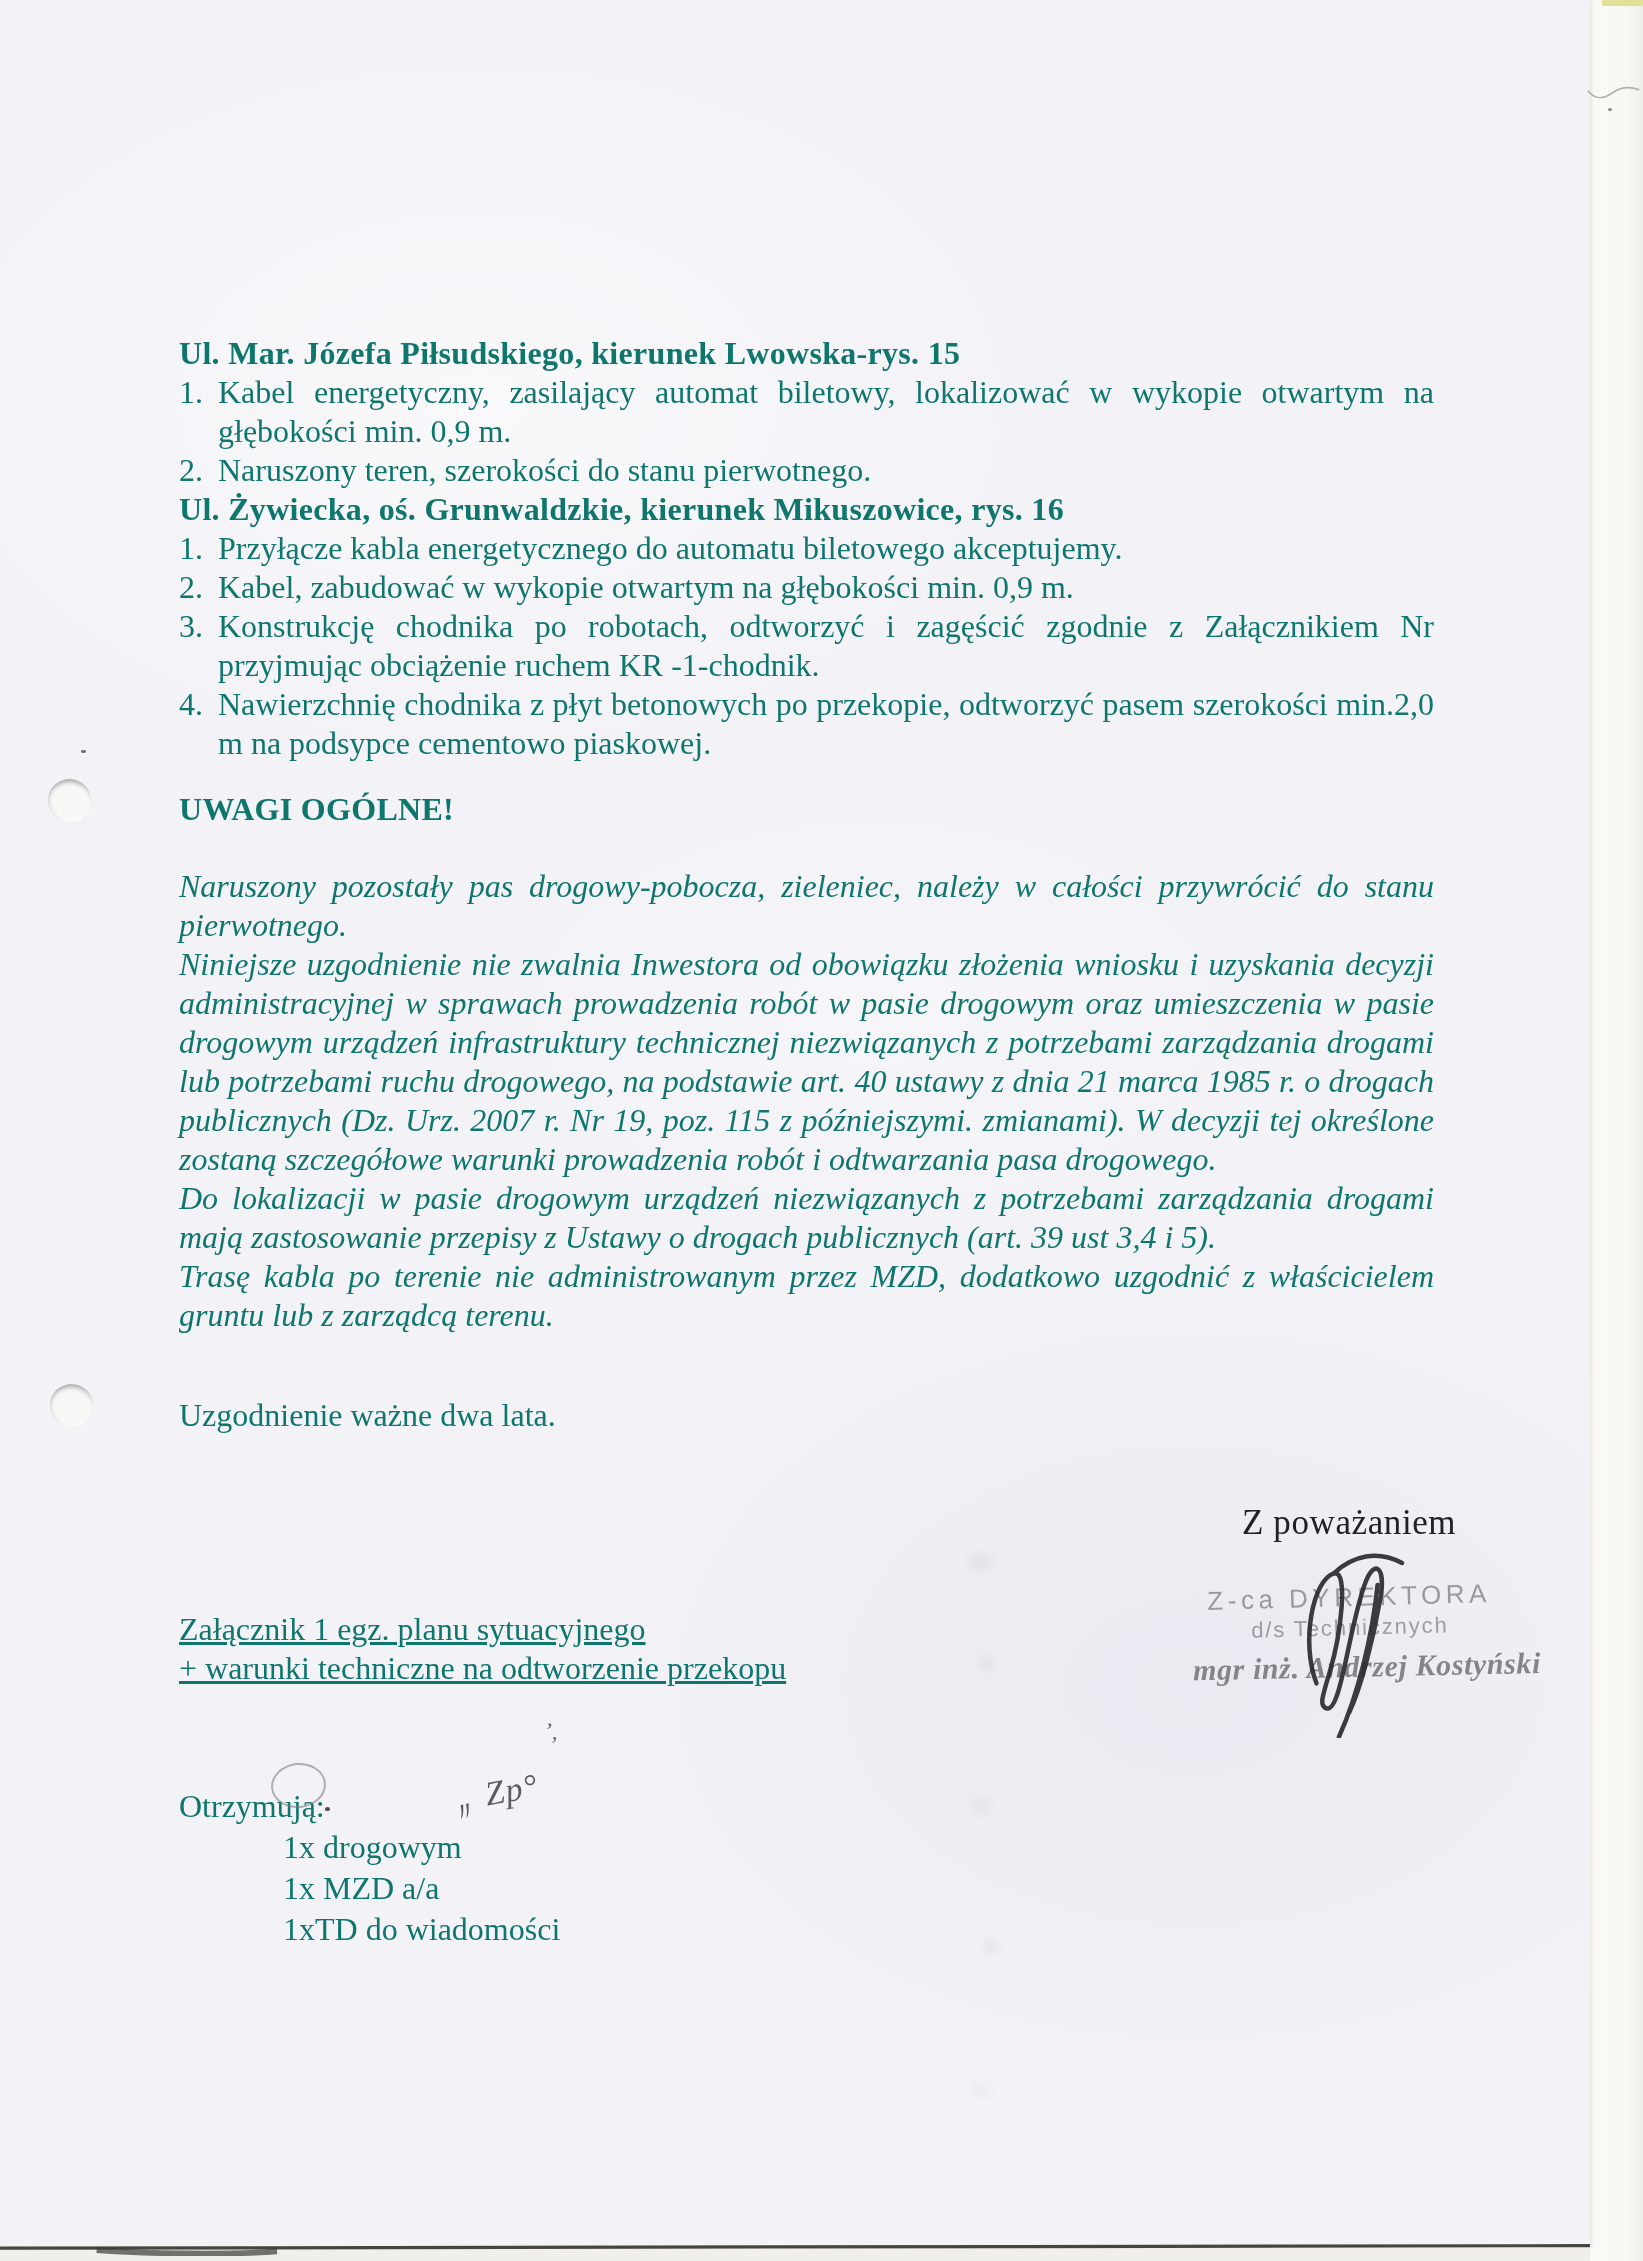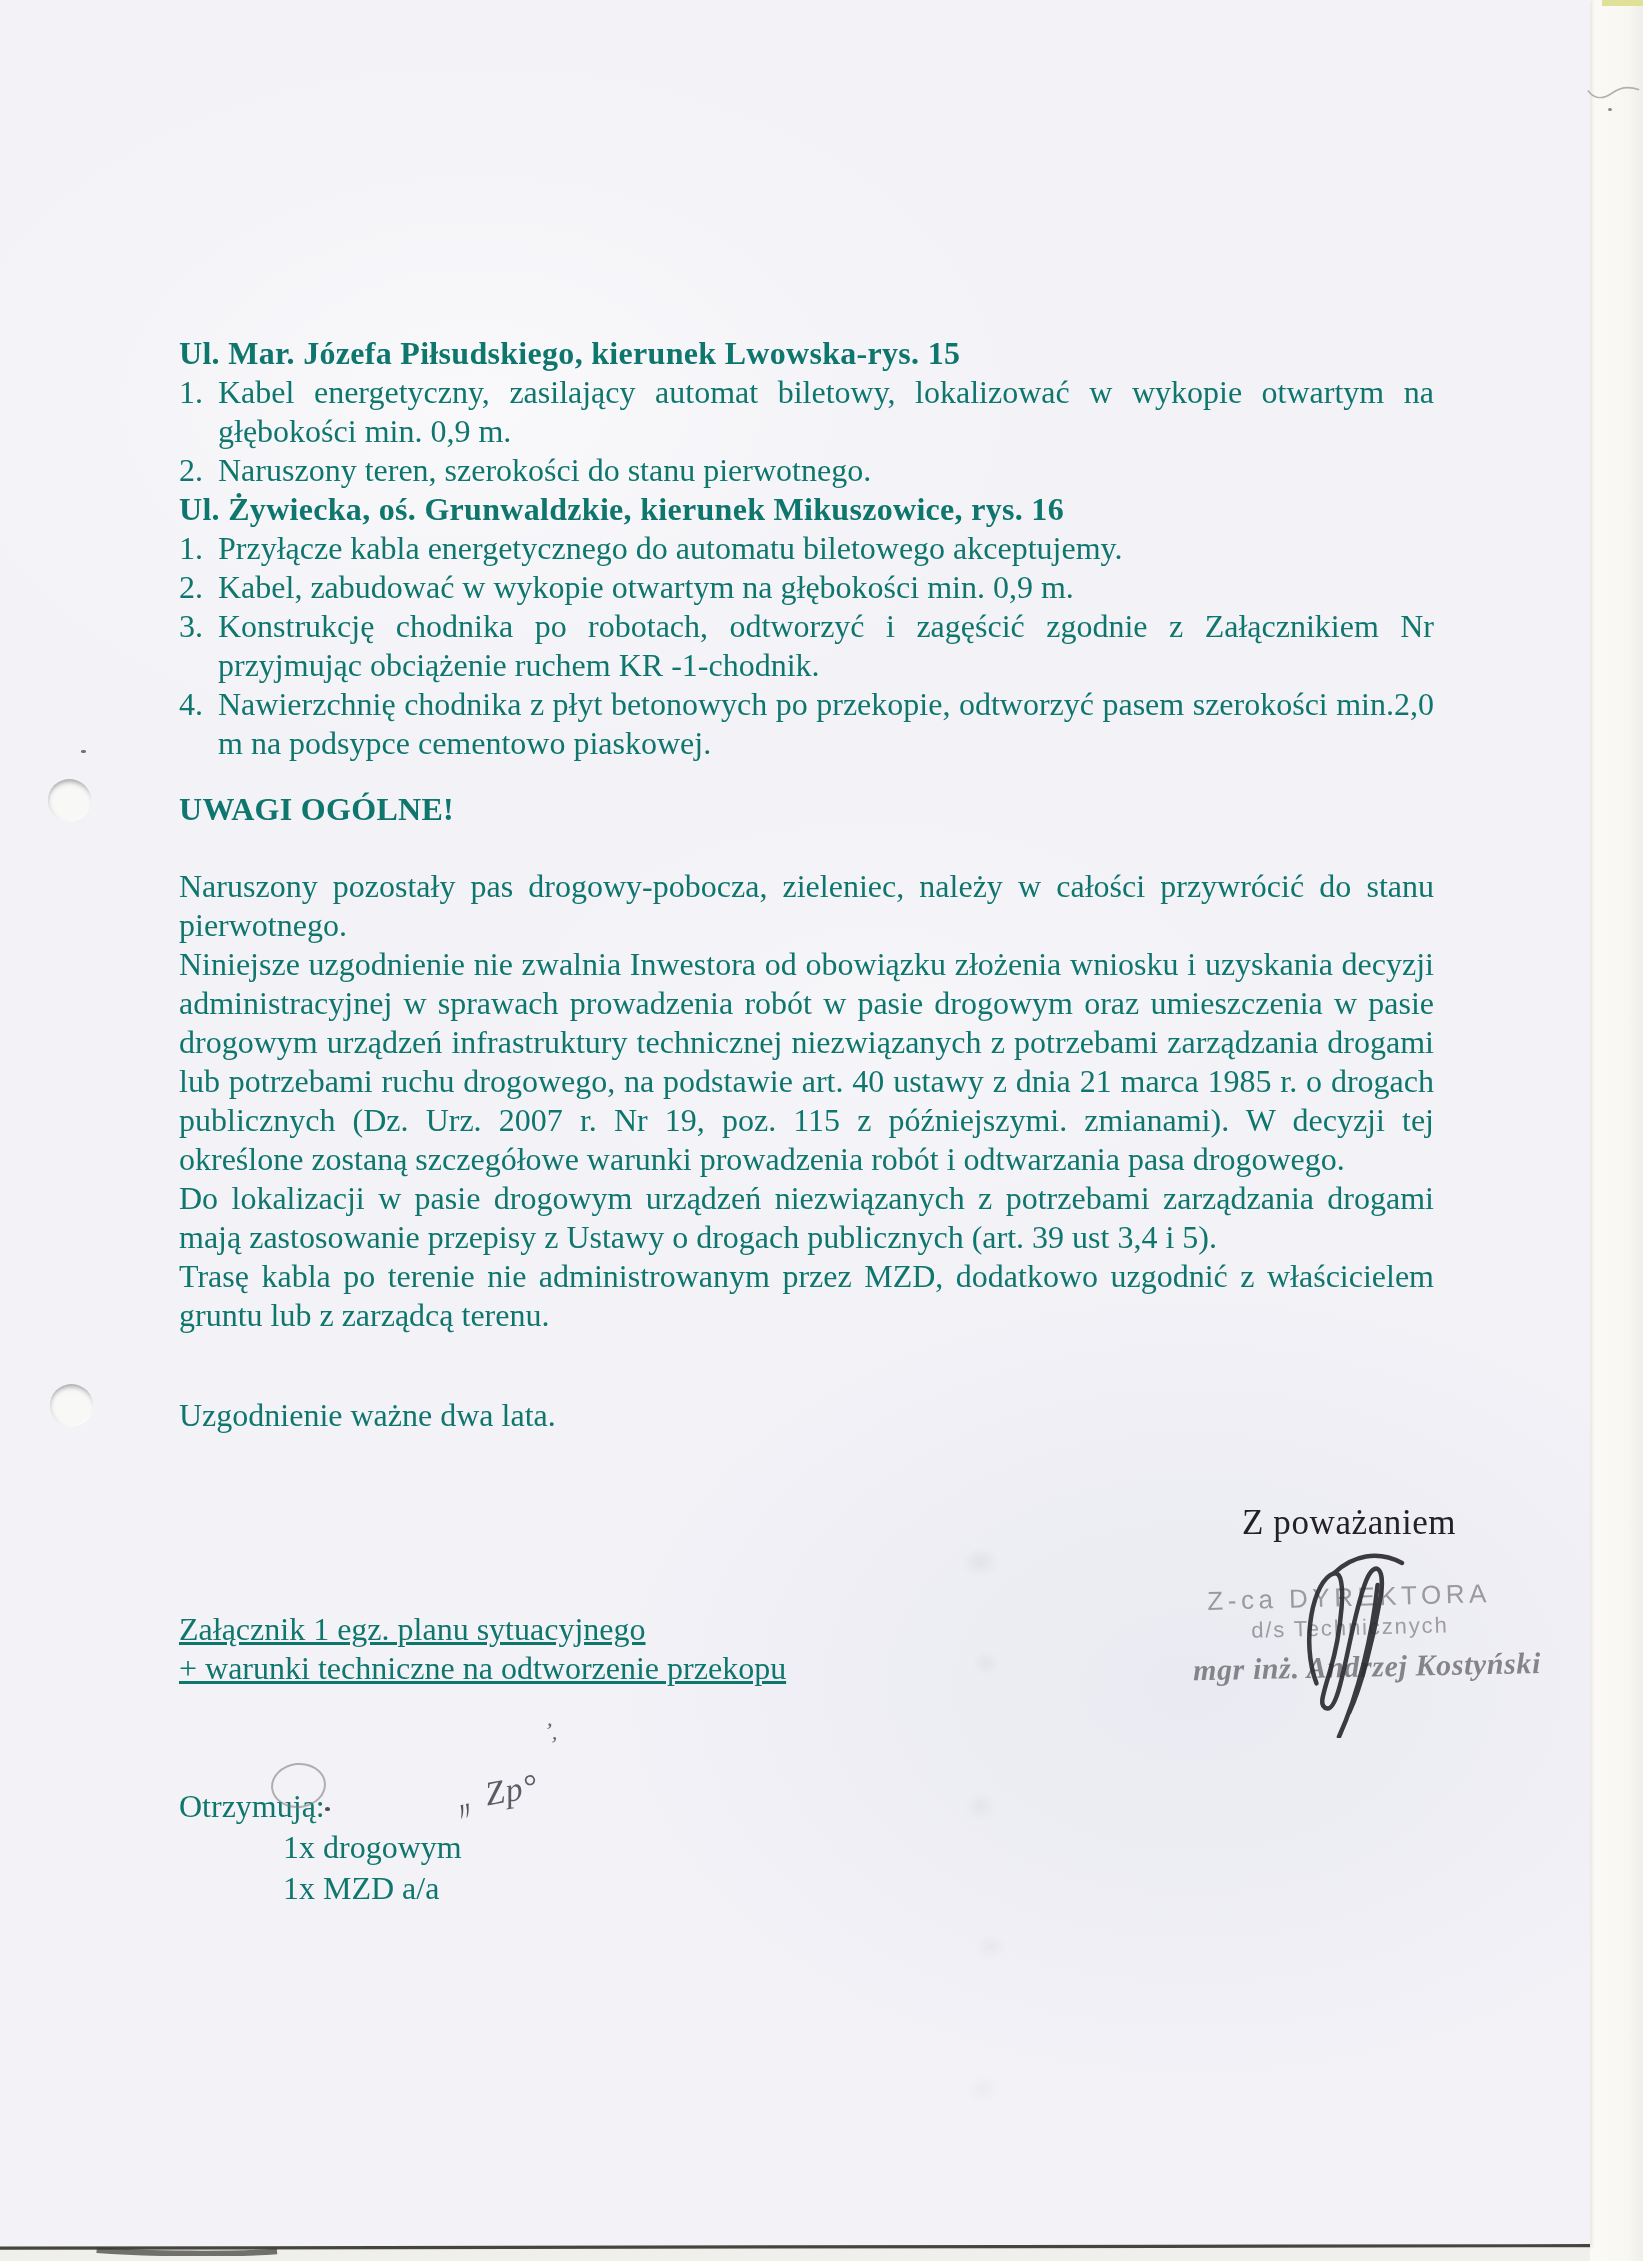"Naruszony pozostały pas drogowy-pobocza," .para { font-style: none -> italic }
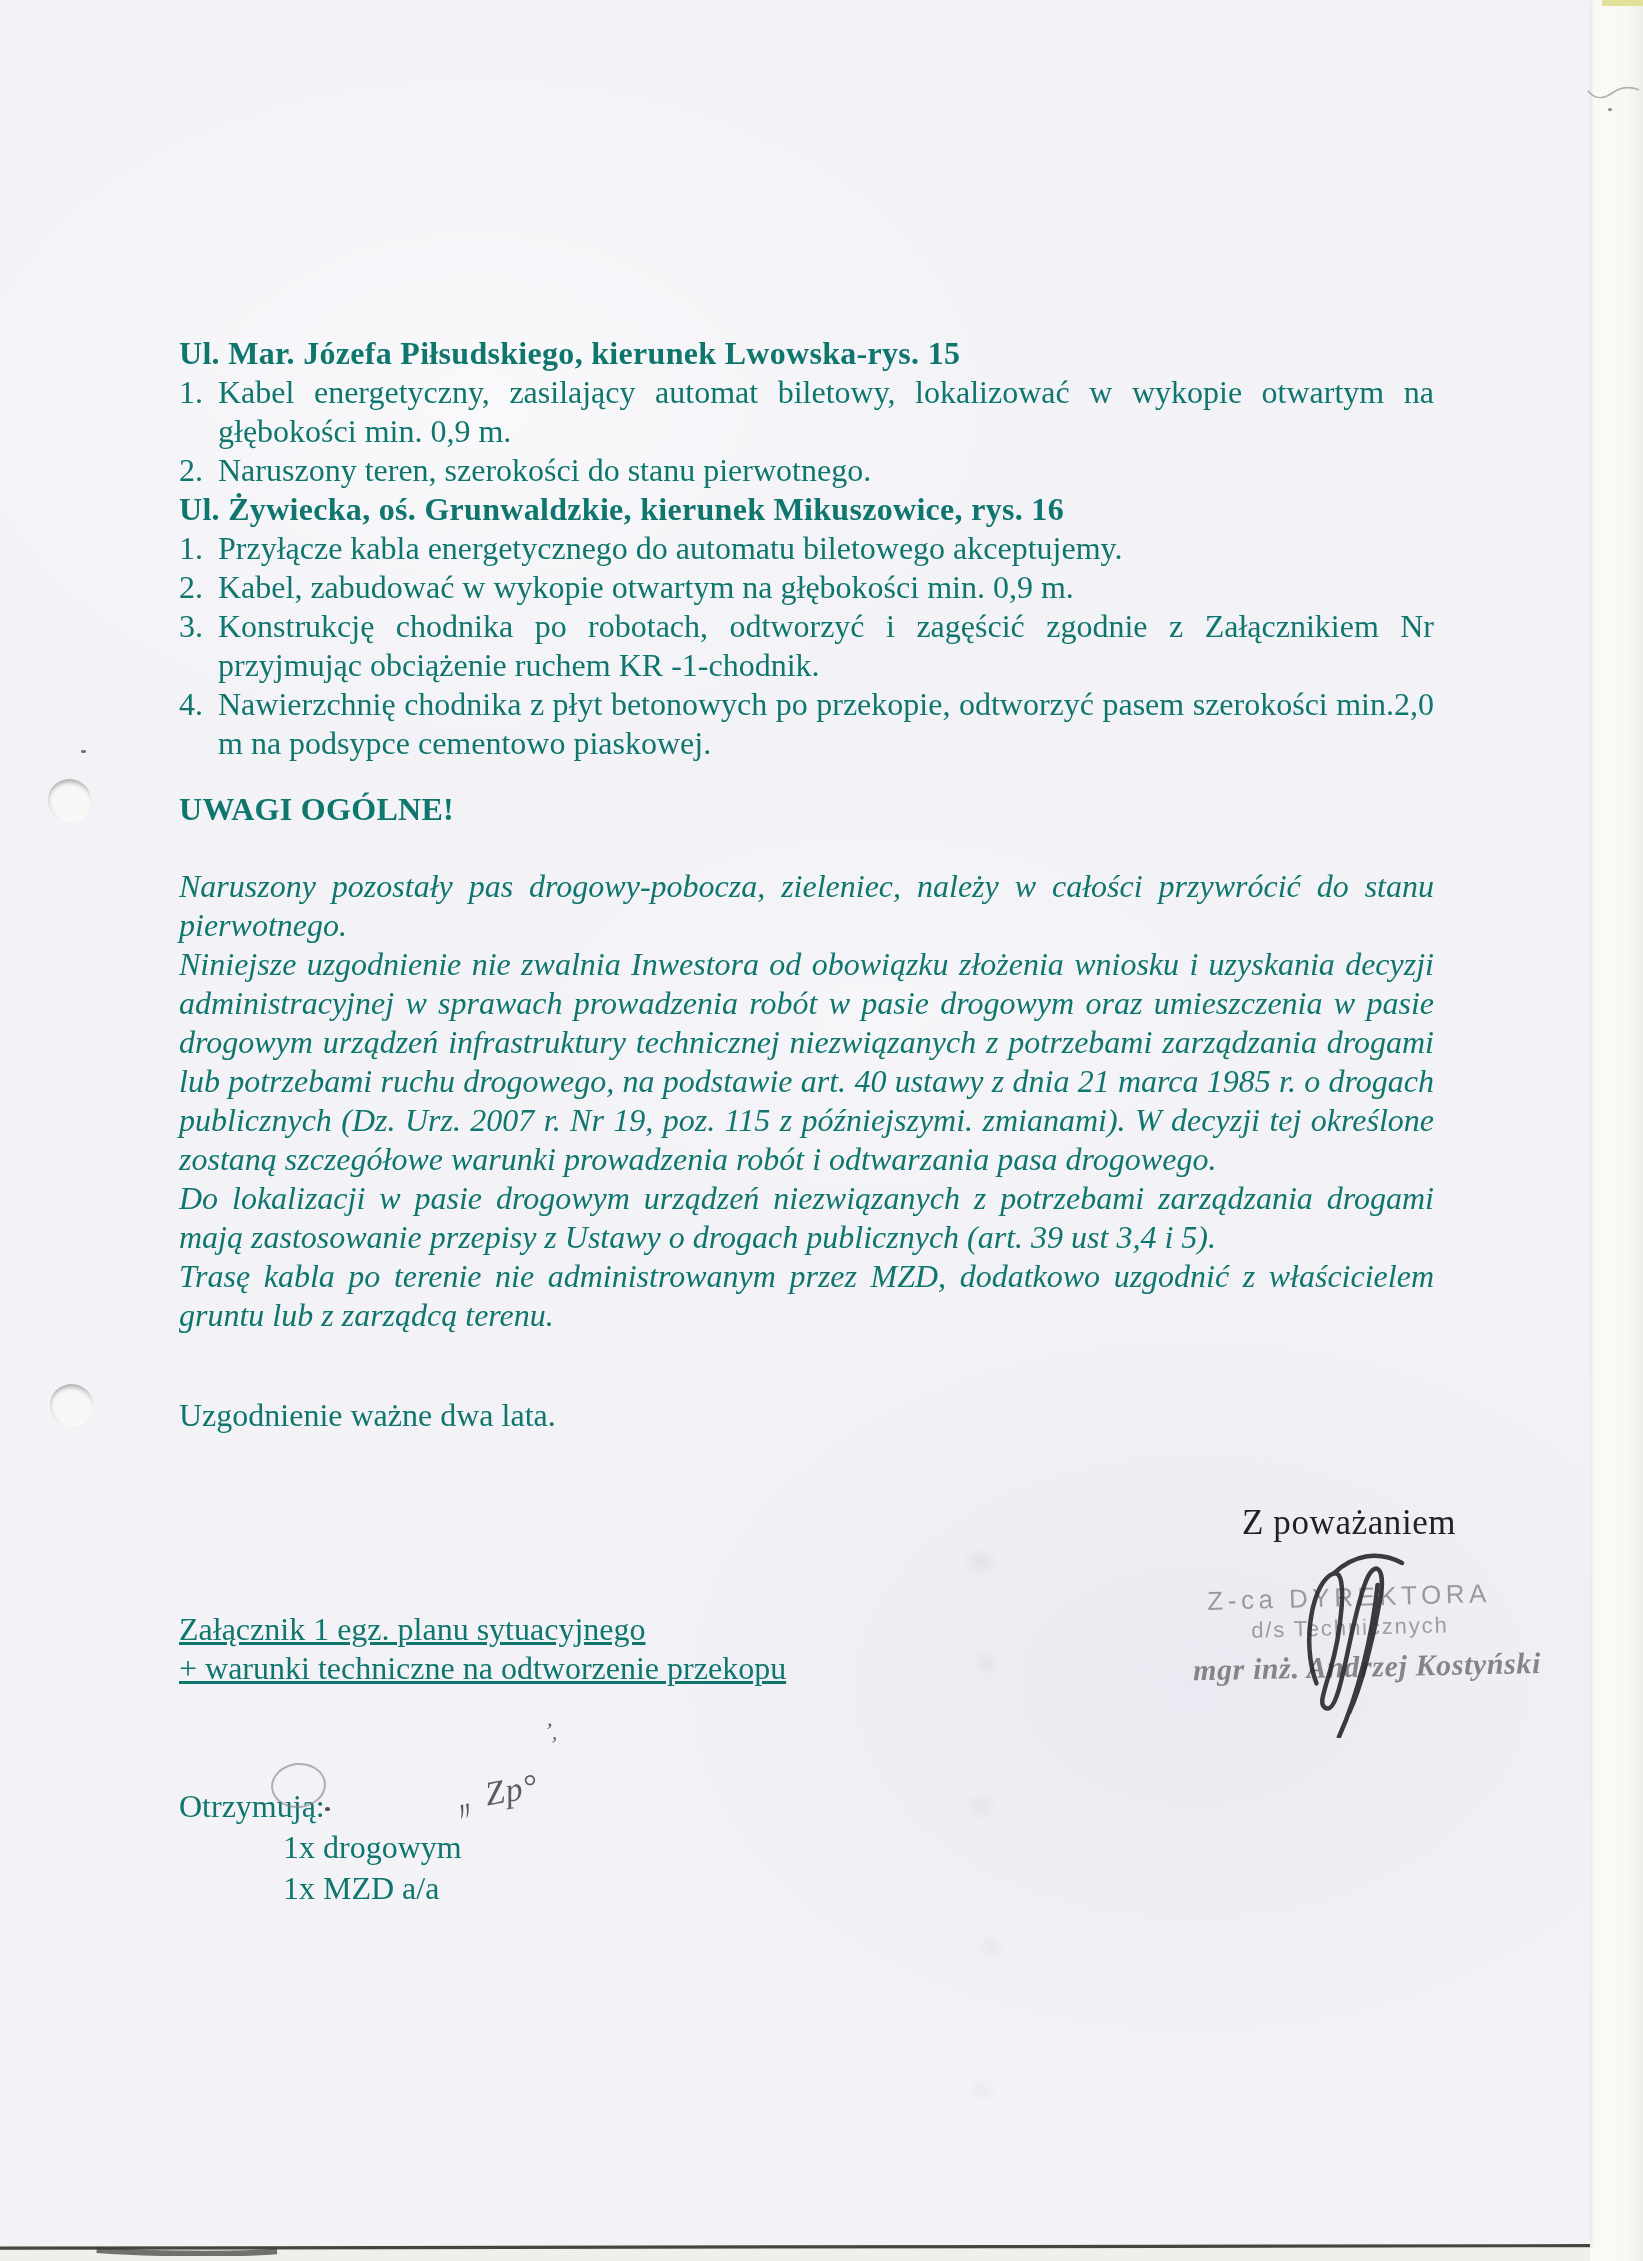"1xTD do wiadomości" div.dist-item { html: none -> <div> <span>1xTD</span> <span> </span> <span>do wiadomości</span> </div> }
